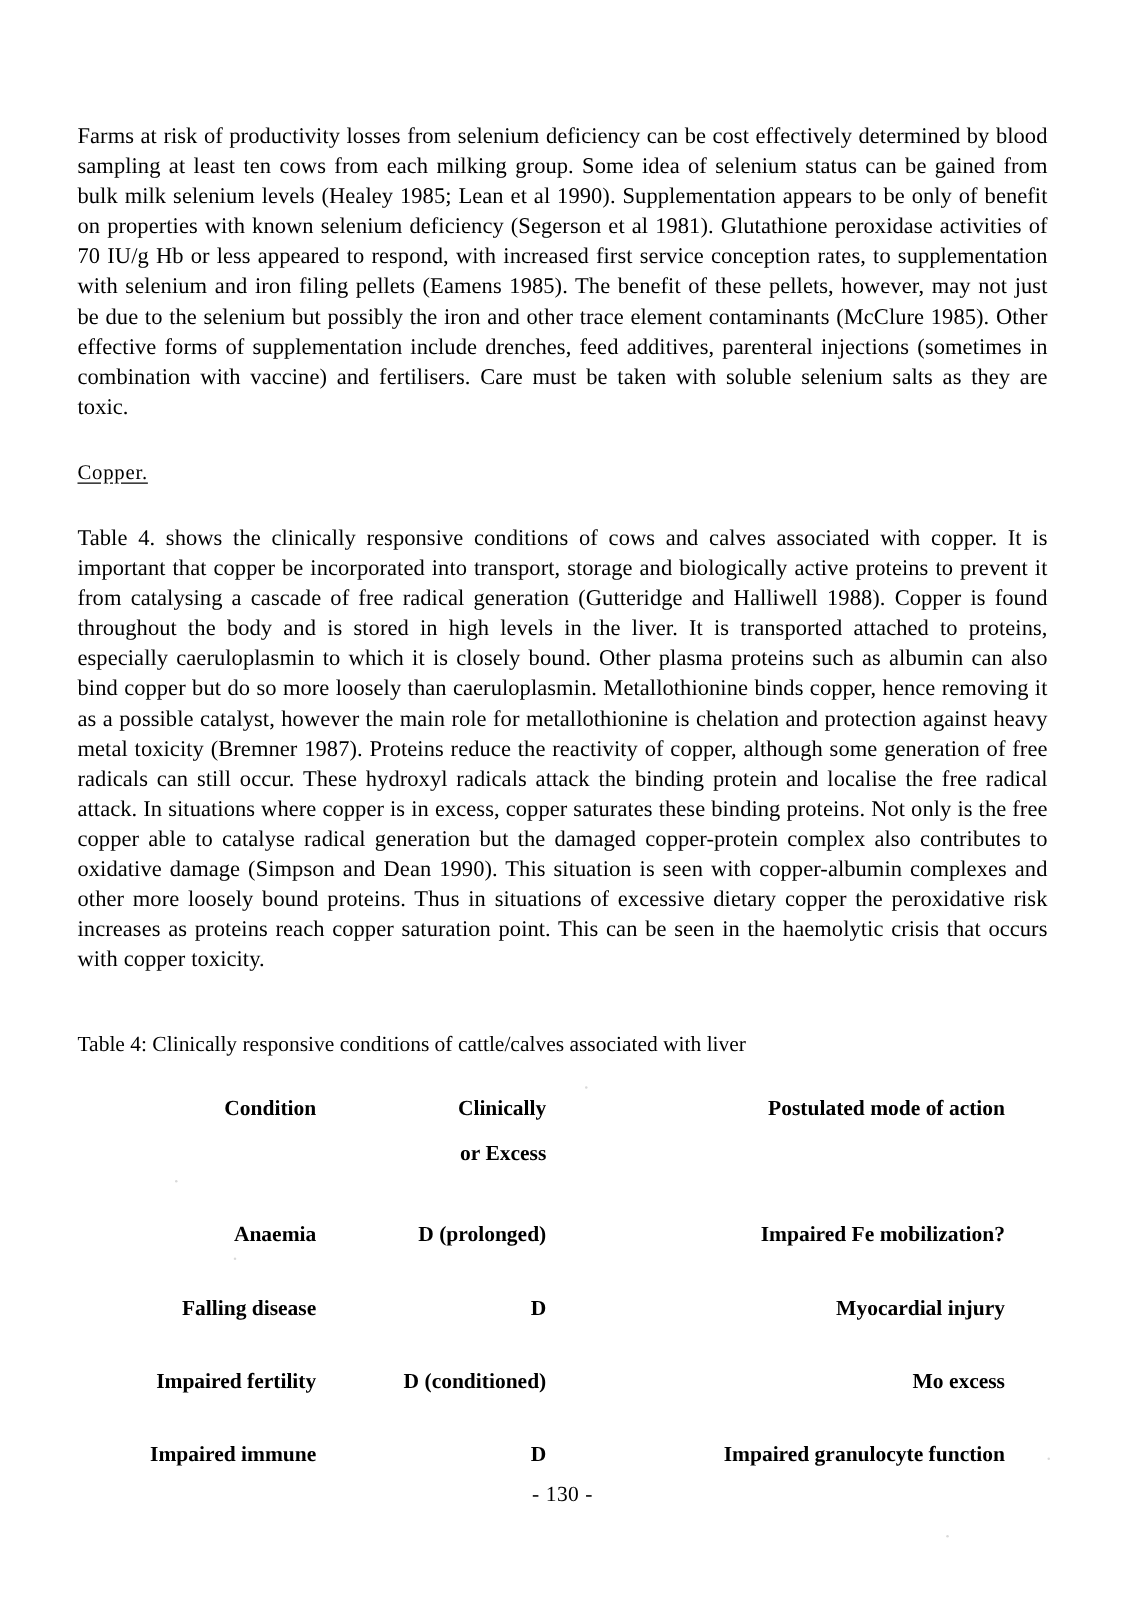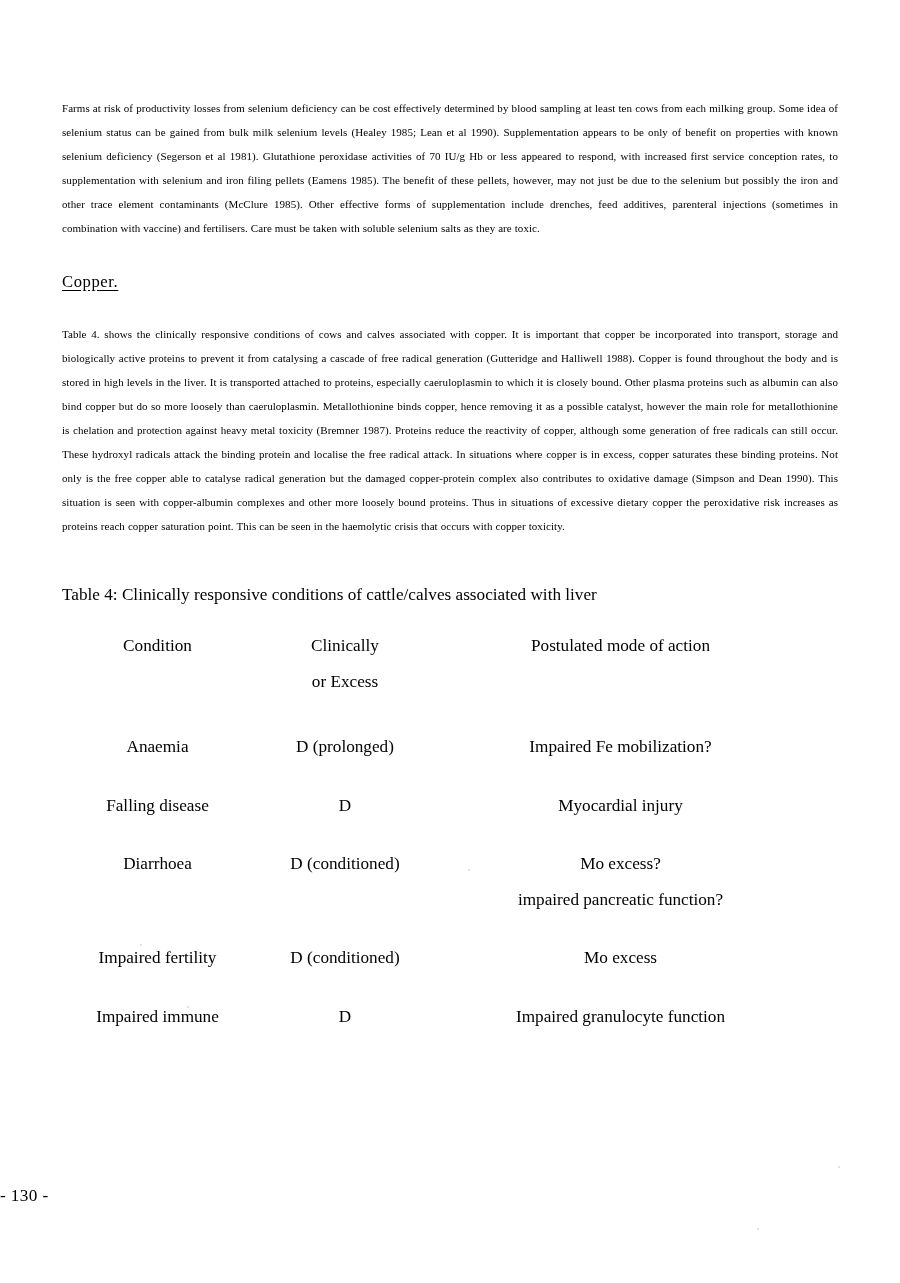"Farms at risk of productivity" p.body-para { font-size: 11px -> 18px }
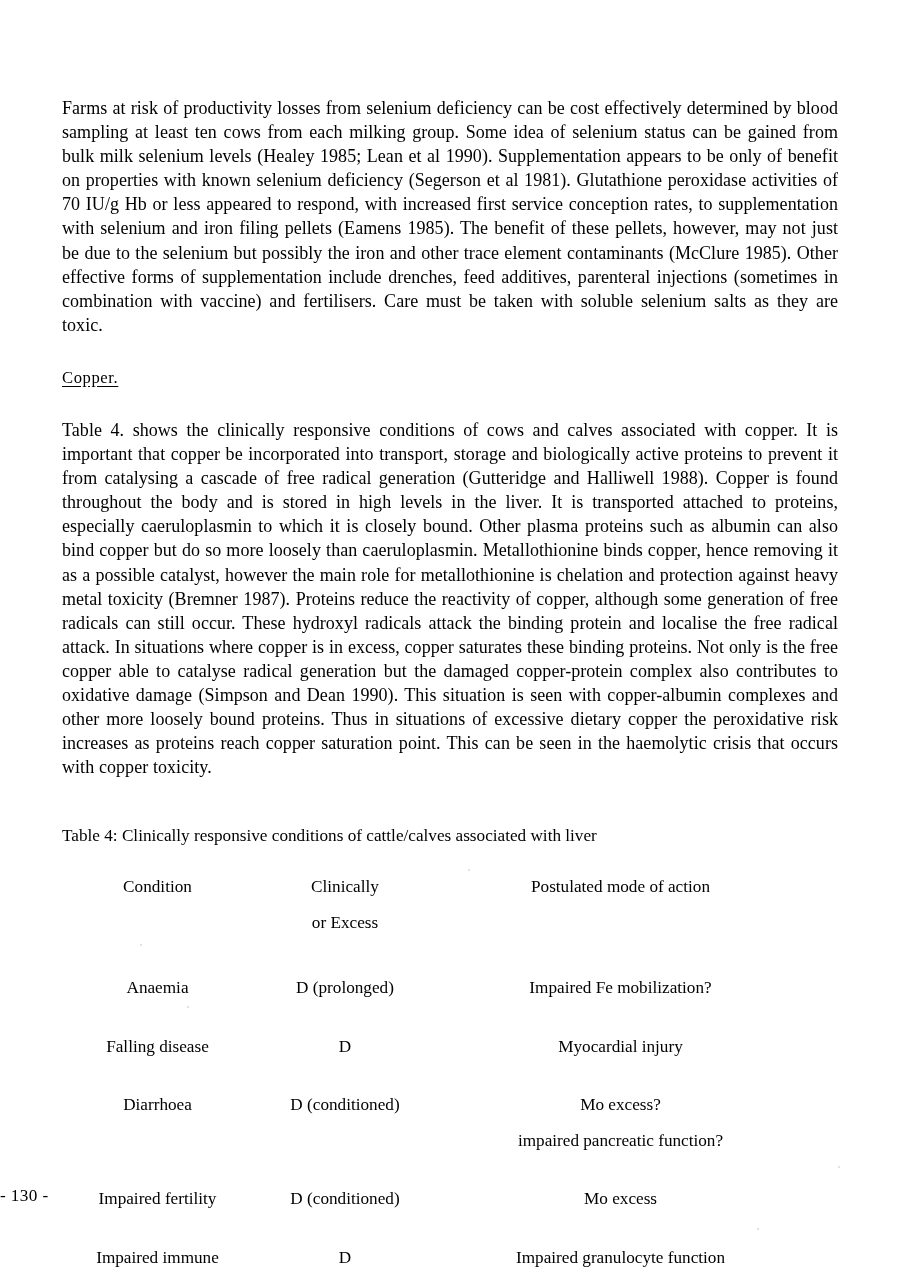"Condition" table.copper-table th, table.copper-table td { font-weight: normal -> bold; text-align: center -> right }
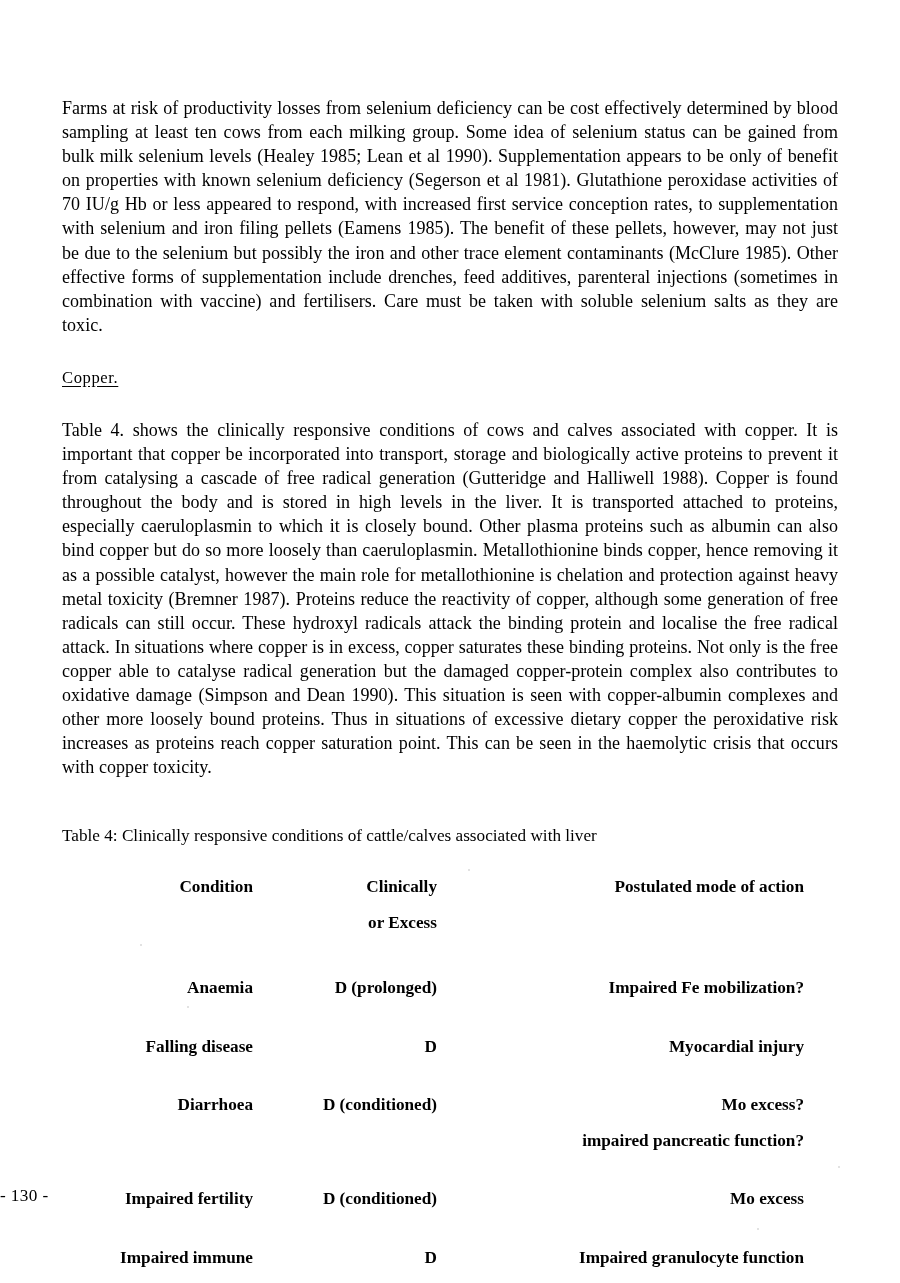"Diarrhoea" tr { html: <tr> <td> <span>Diarrhoea</span> </td> <td> <span>D (conditioned)</span> </td> <td> <span>Mo excess?</span> <span>impaired pancreatic function?</span> </td> </tr> -> none }
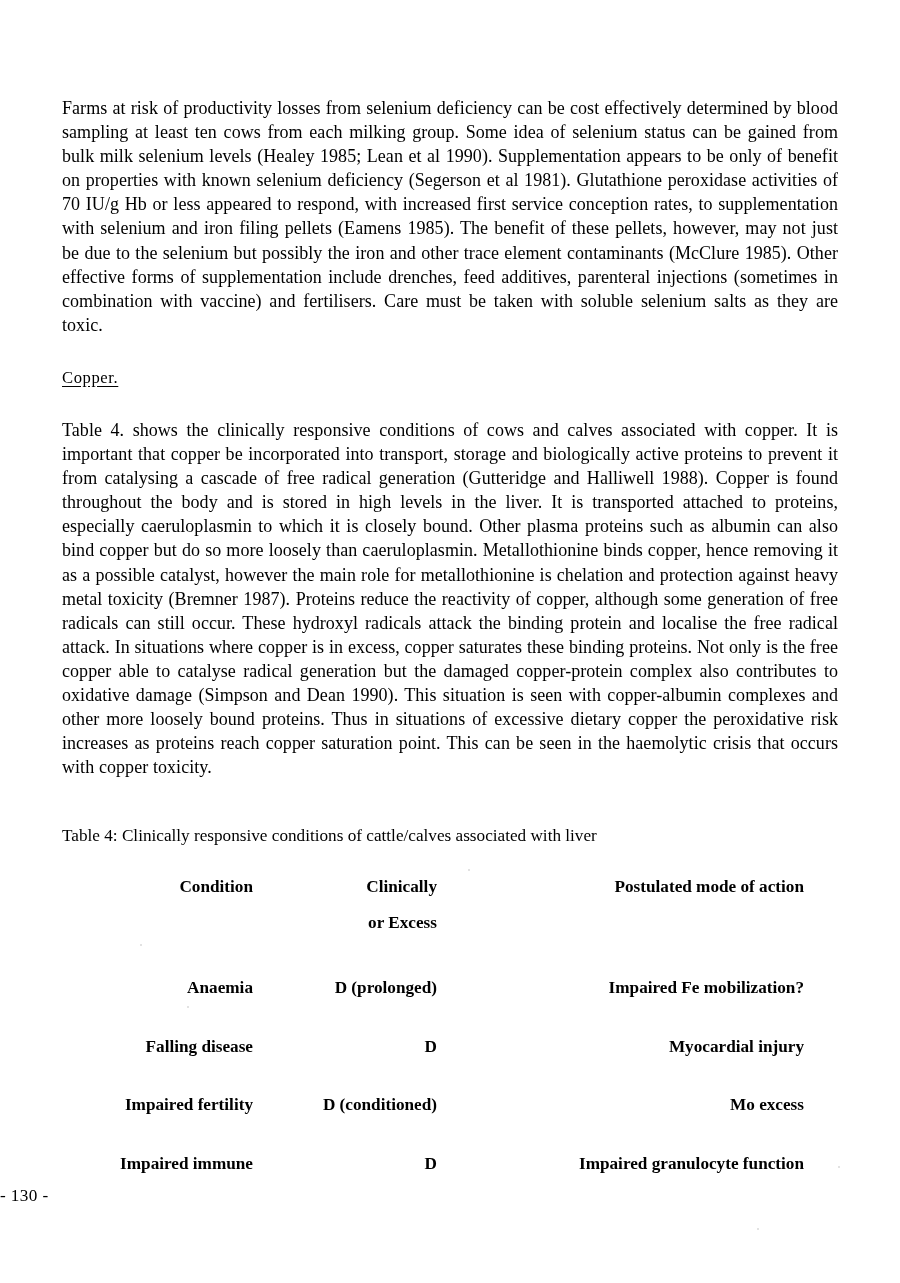"- 130 -" .page-number { text-align: left -> center }
